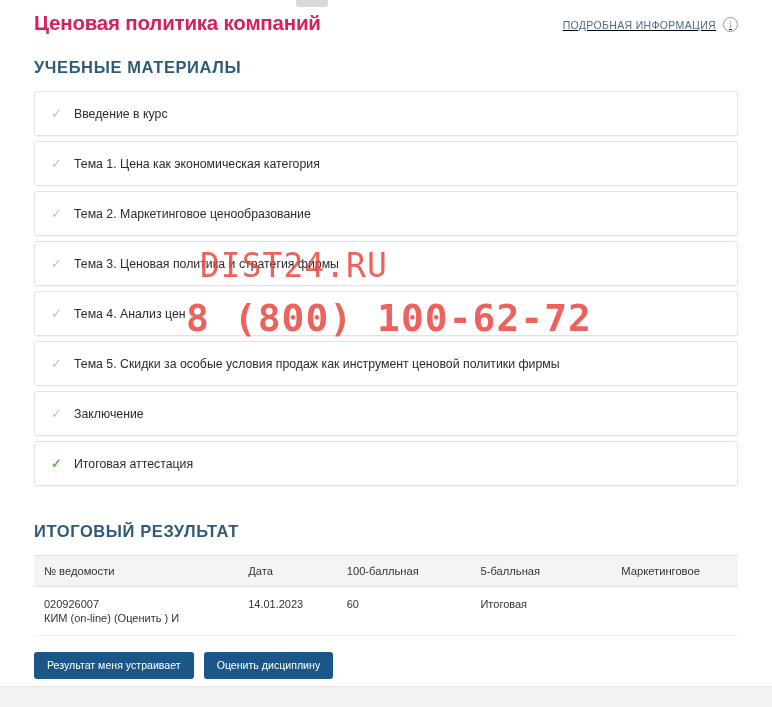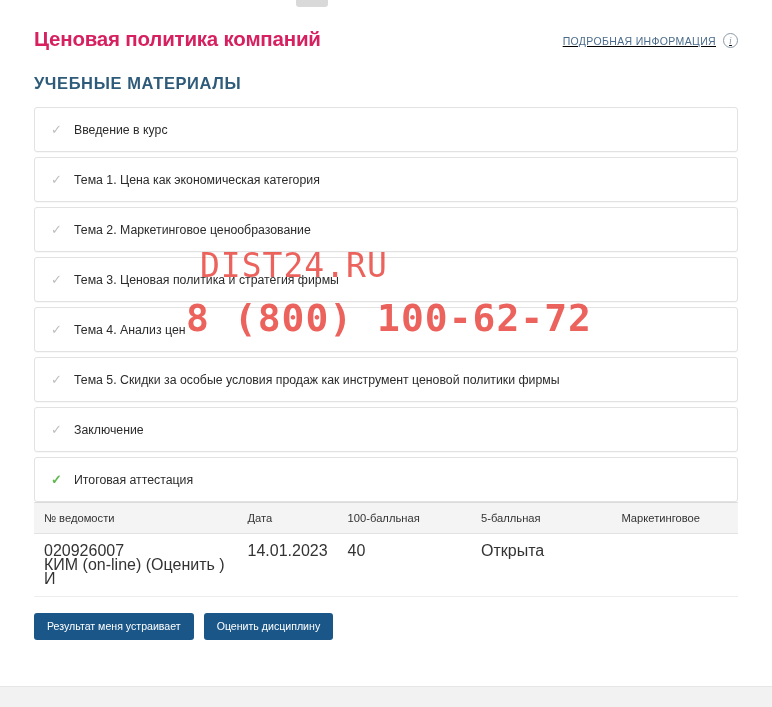"Ценовая политика компаний" .content { padding: 20px 34px 0 34px -> 4px 34px 0 34px }
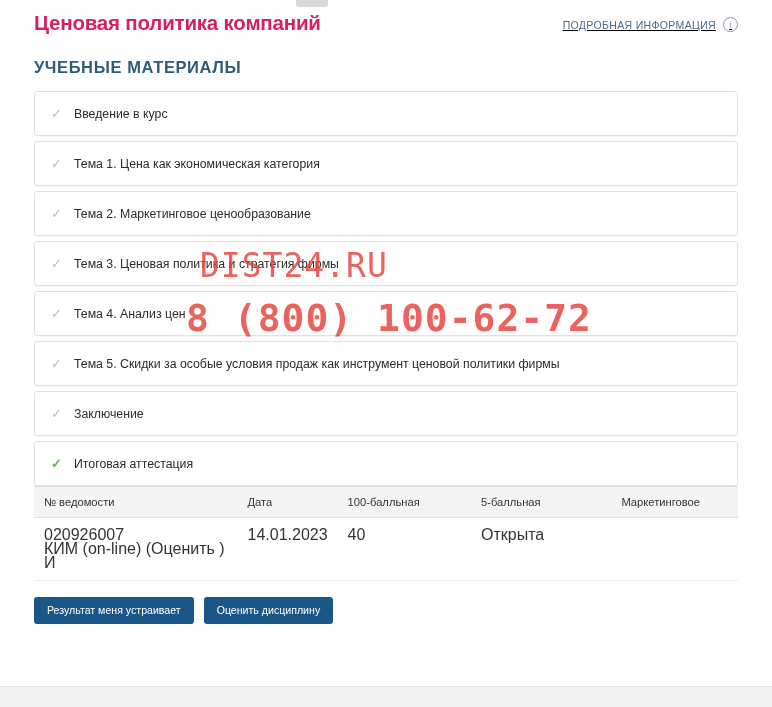"ИТОГОВЫЙ РЕЗУЛЬТАТ" div.section-title { html: none -> <div>ИТОГОВЫЙ РЕЗУЛЬТАТ</div> }
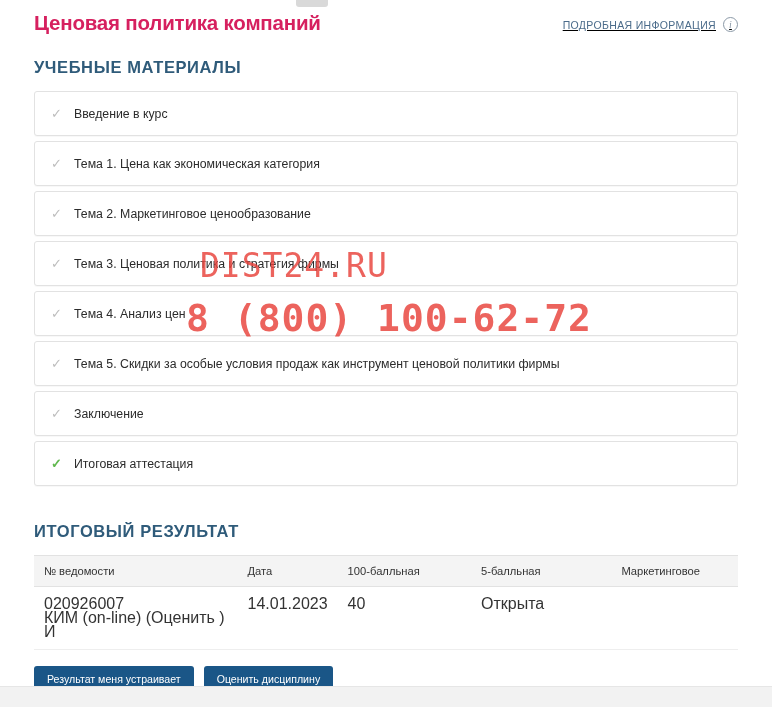"020926007" .result-table tbody td { font-size: 16px -> 11px }
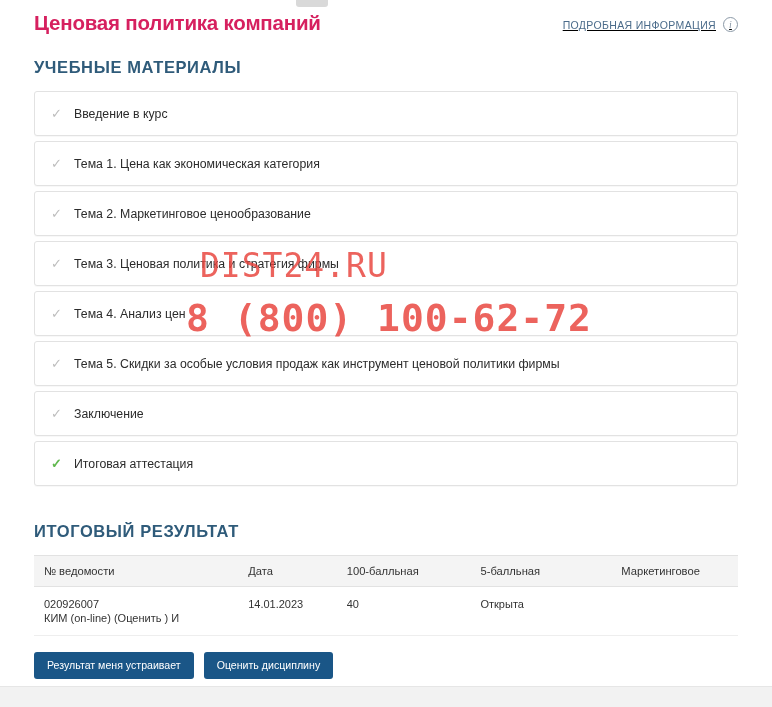"40" td.col-3 { text: 40 -> 60 }
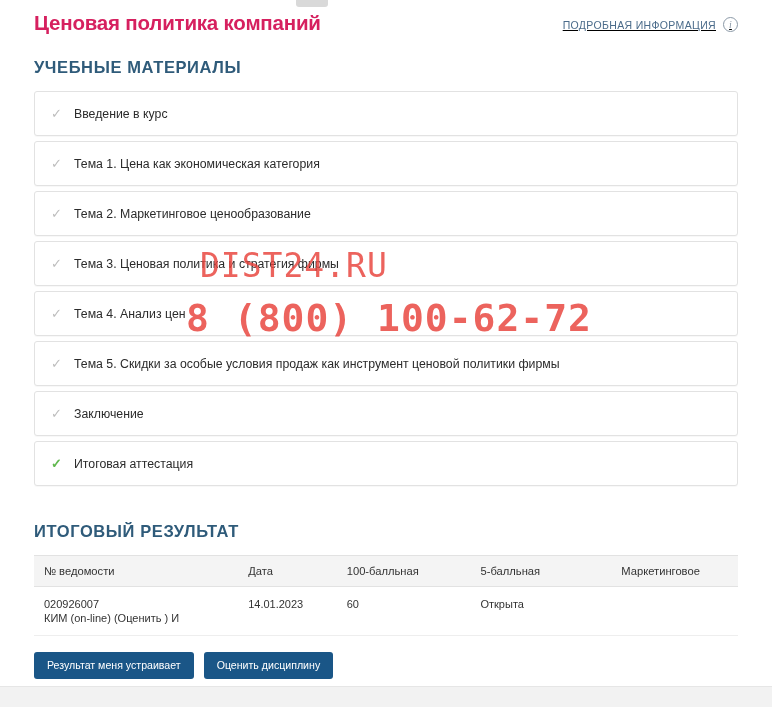"Открыта" td.col-4 { text: Открыта -> Итоговая }
